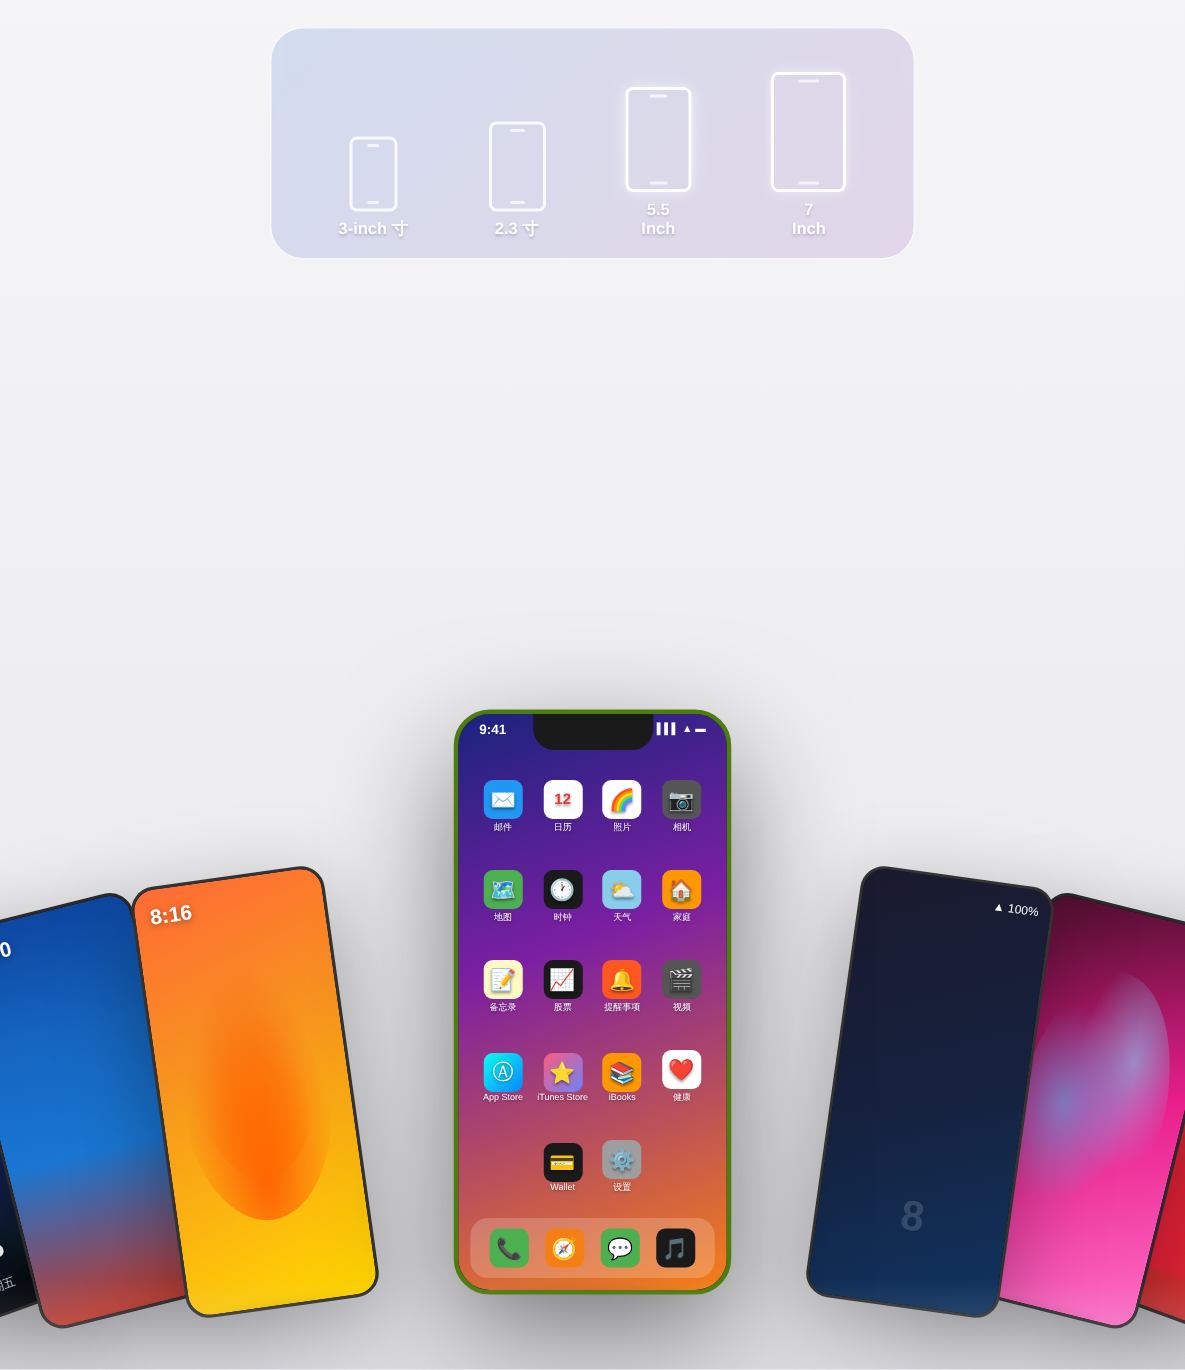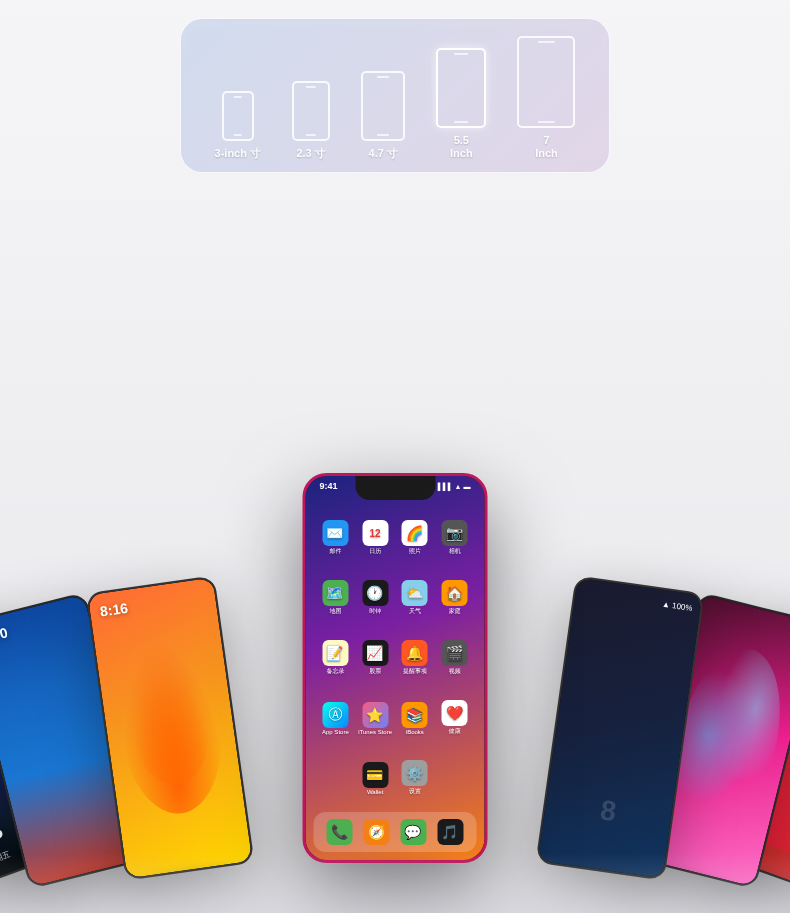"4.7 寸" div.size-item { html: <div> <div></div> <div>4.7 寸</div> </div> -> none }
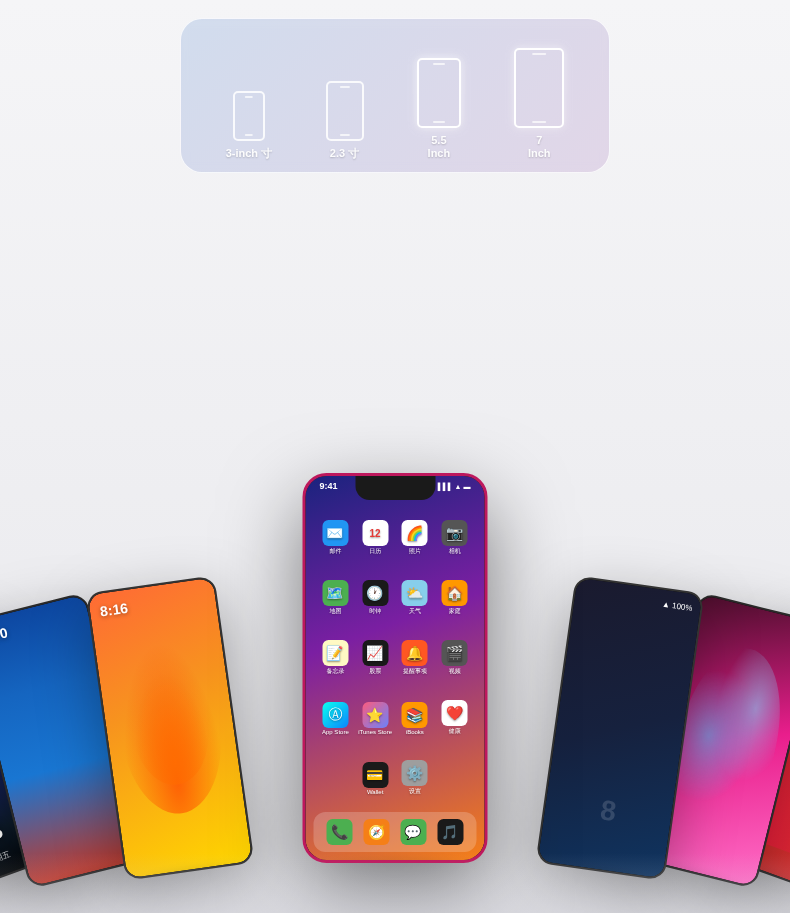"9:41" .phone-center { border: 3px solid #be185d -> 3px solid #4d7c0f }
